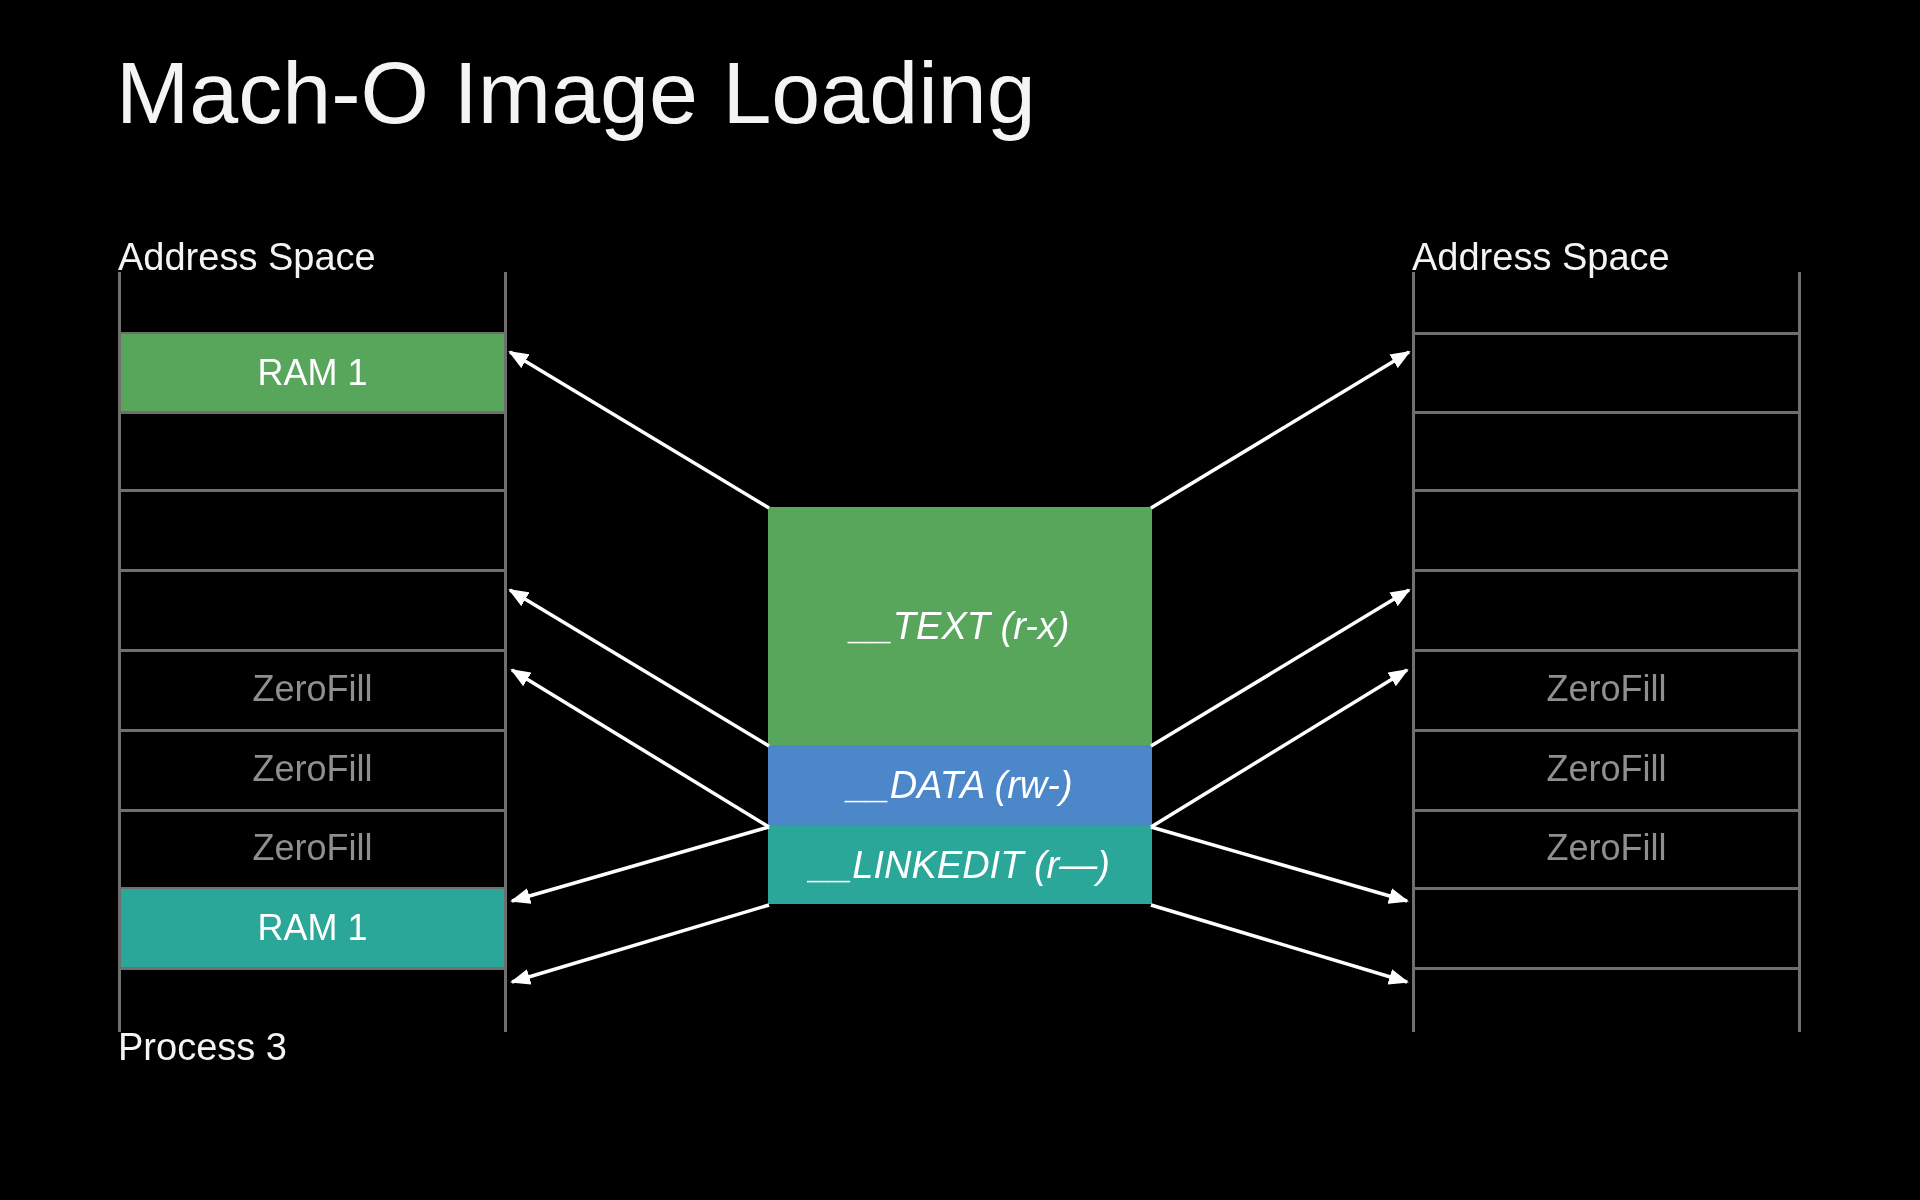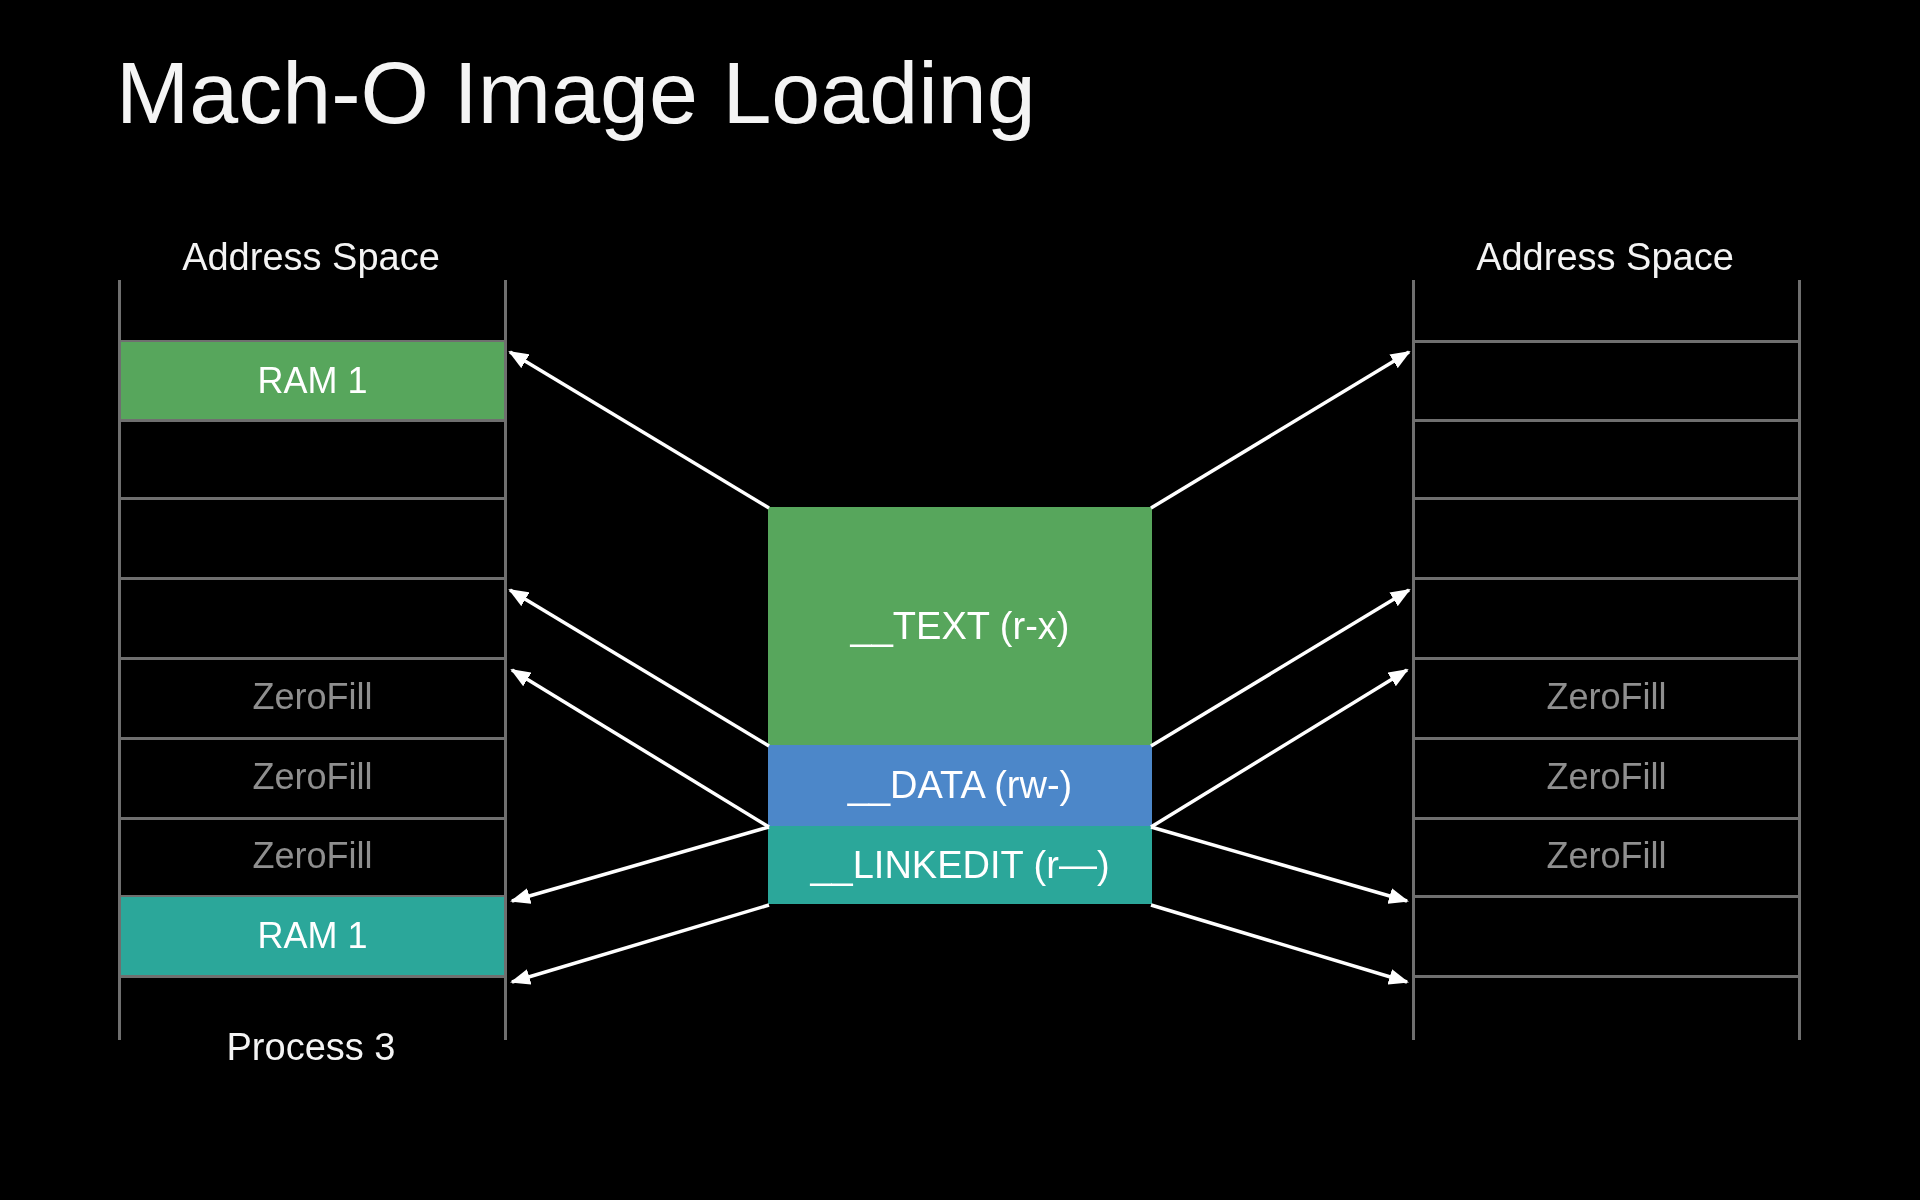"Address Space" .col-header,.col-footer { text-align: center -> left }
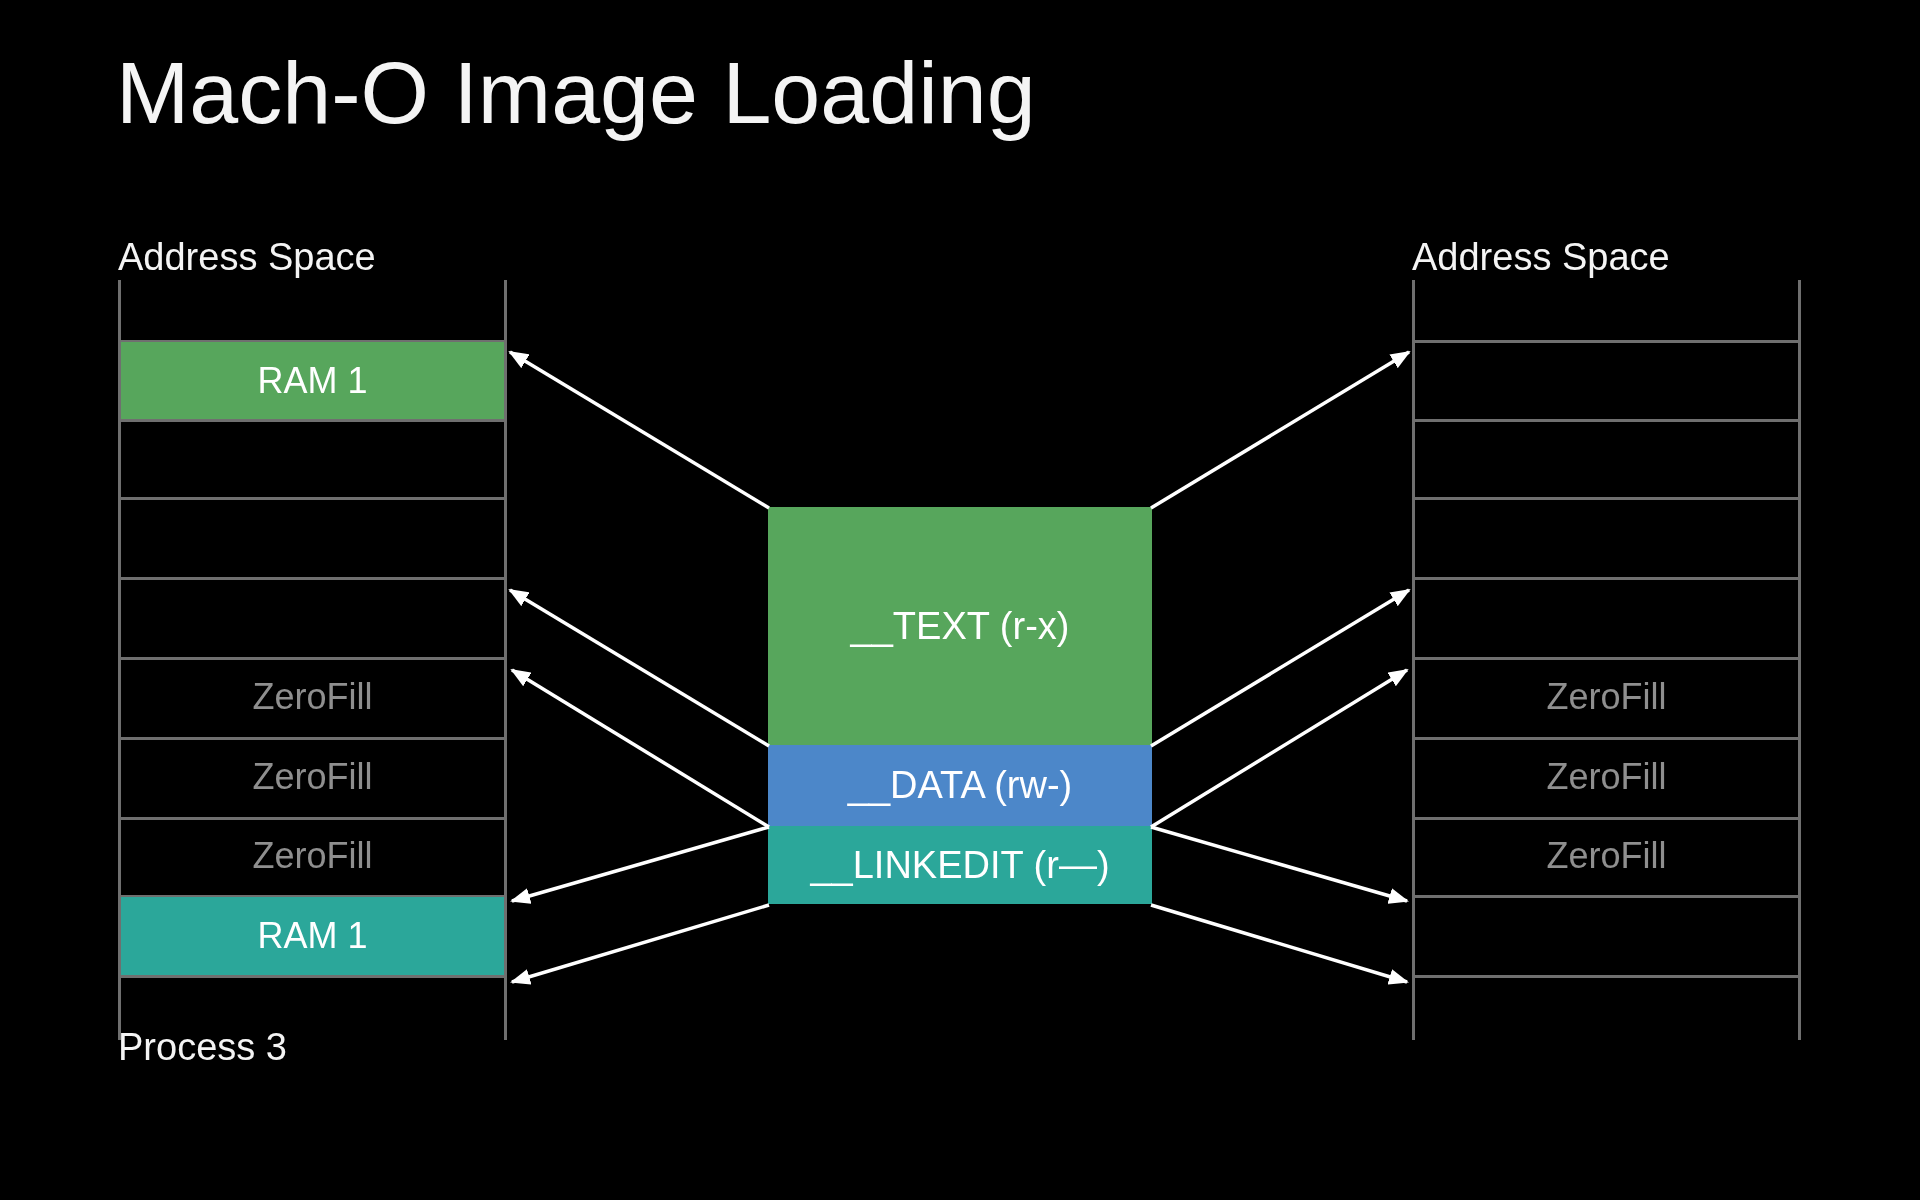"RAM 1" .addr-col { top: 280px -> 272px }
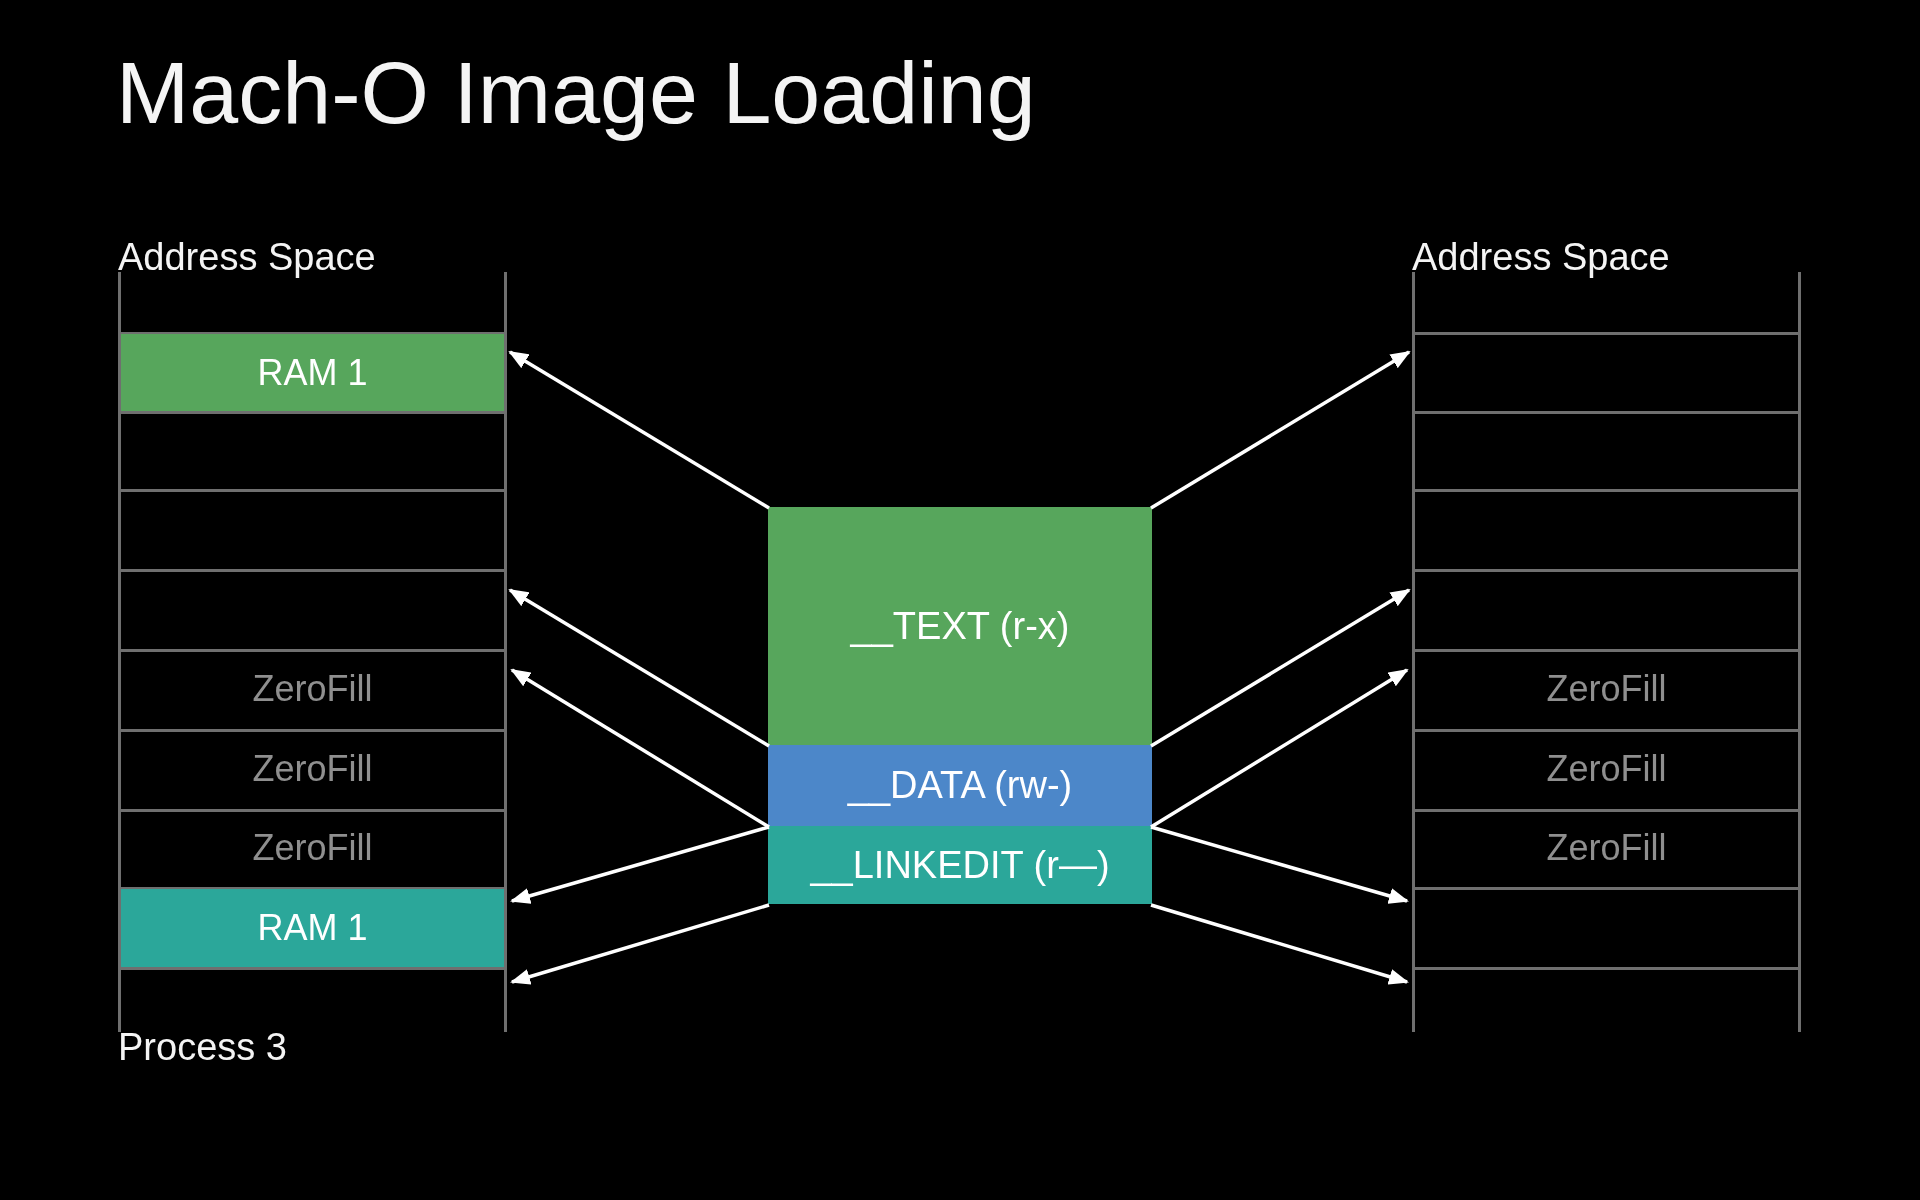"__TEXT (r-x)" .dylib { font-style: none -> italic }
